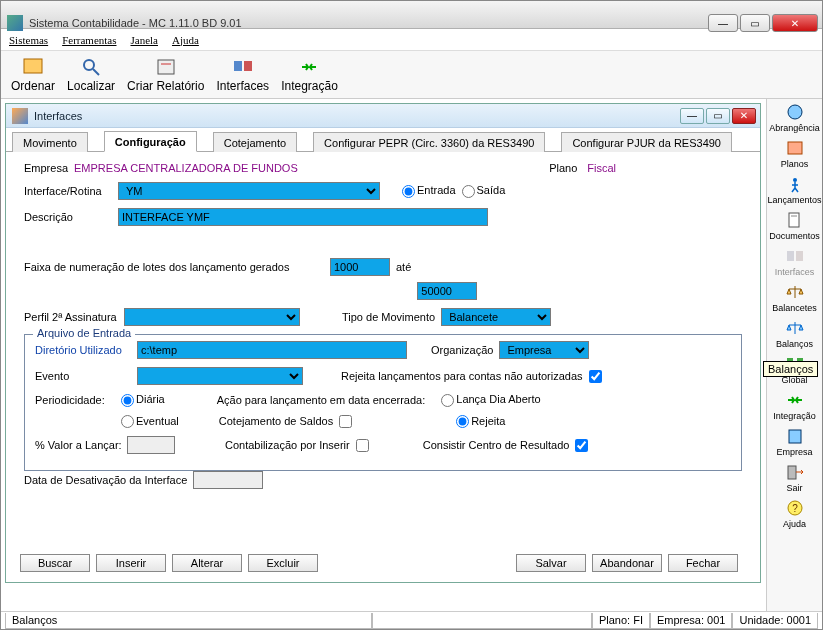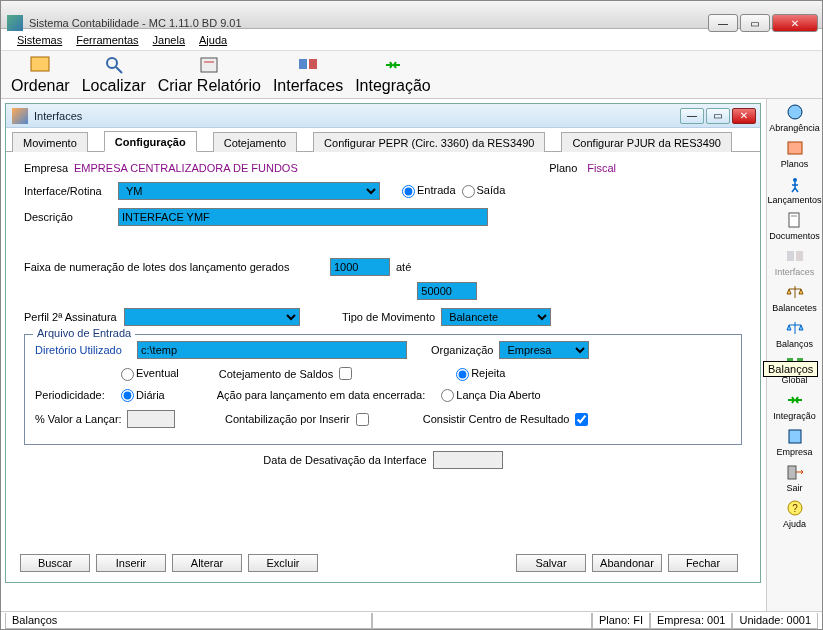"Sistemas" .menubar { font-family: none -> Liberation Serif, serif; padding: 0 16px -> 0 8px }
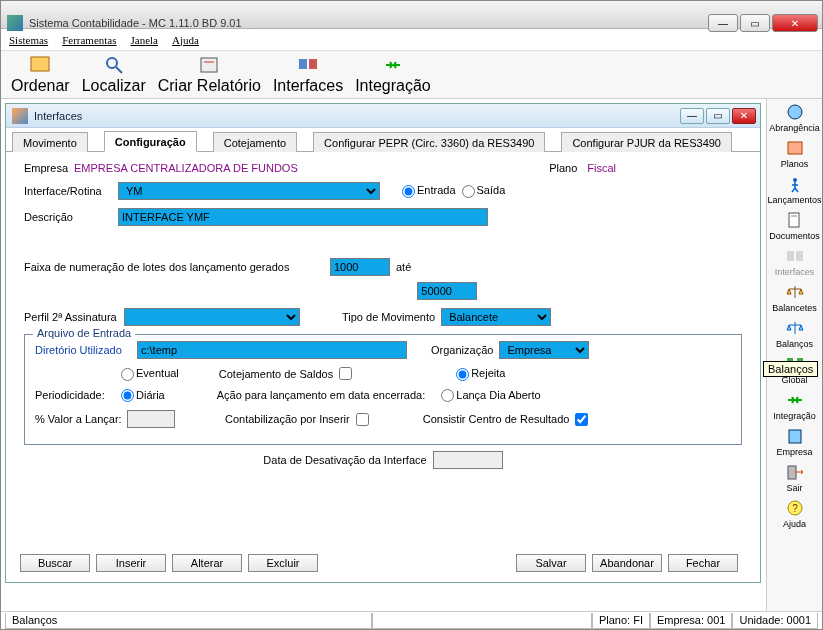"Ordenar" .tbtn { font-size: 16px -> 12px }
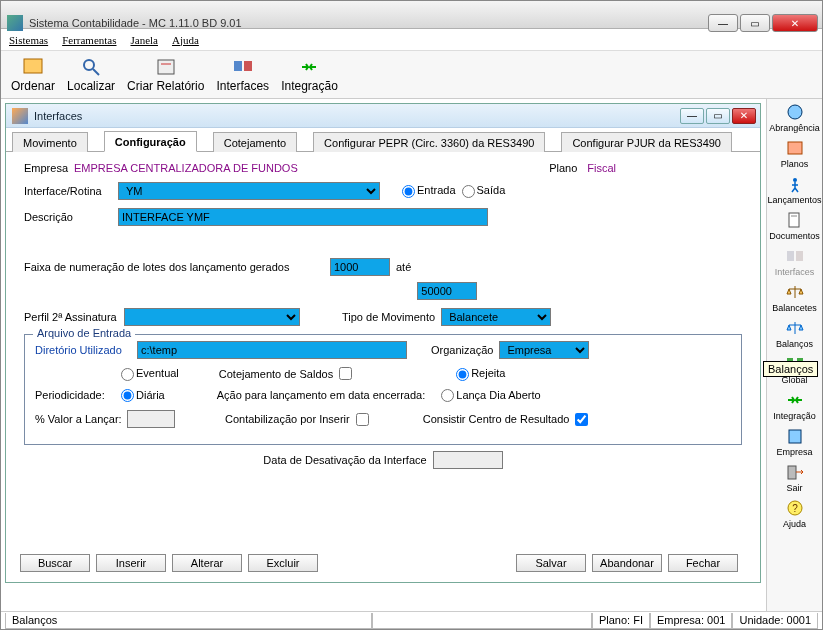"Evento" div.row { html: none -> <div> <span>Evento</span> <select><option></option></select> <span></span> <span>Rejeita lançamentos para contas não autorizadas</span> <input> </div> }
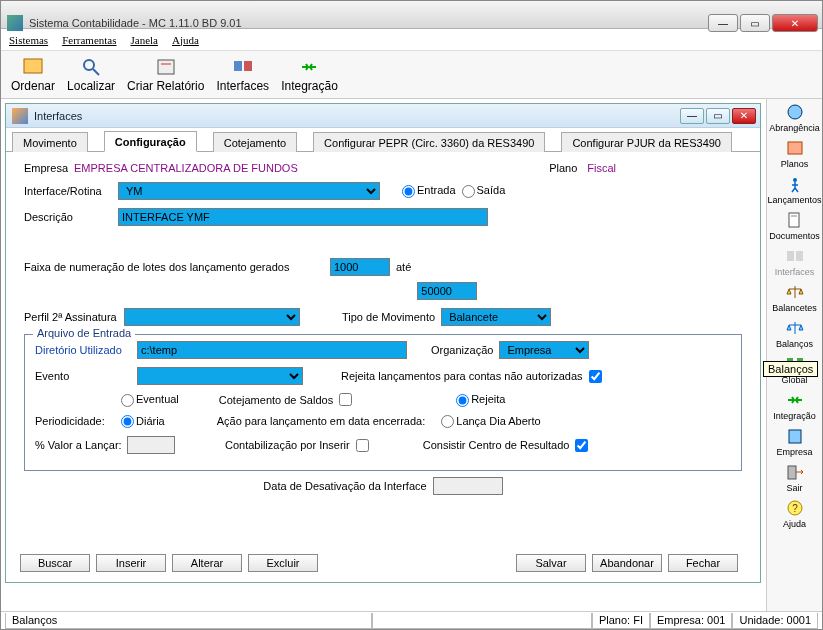"Eventual" div.row { order: before "Periodicidade:" -> after "Periodicidade:" }
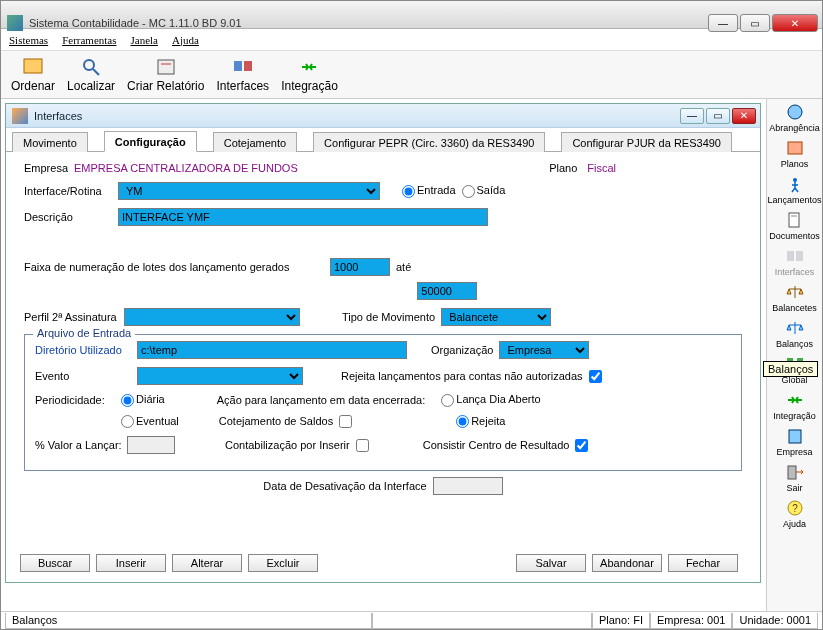"Data de Desativação da Interface" div.row { justify-content: center -> flex-start; margin-top: 6px -> none }
